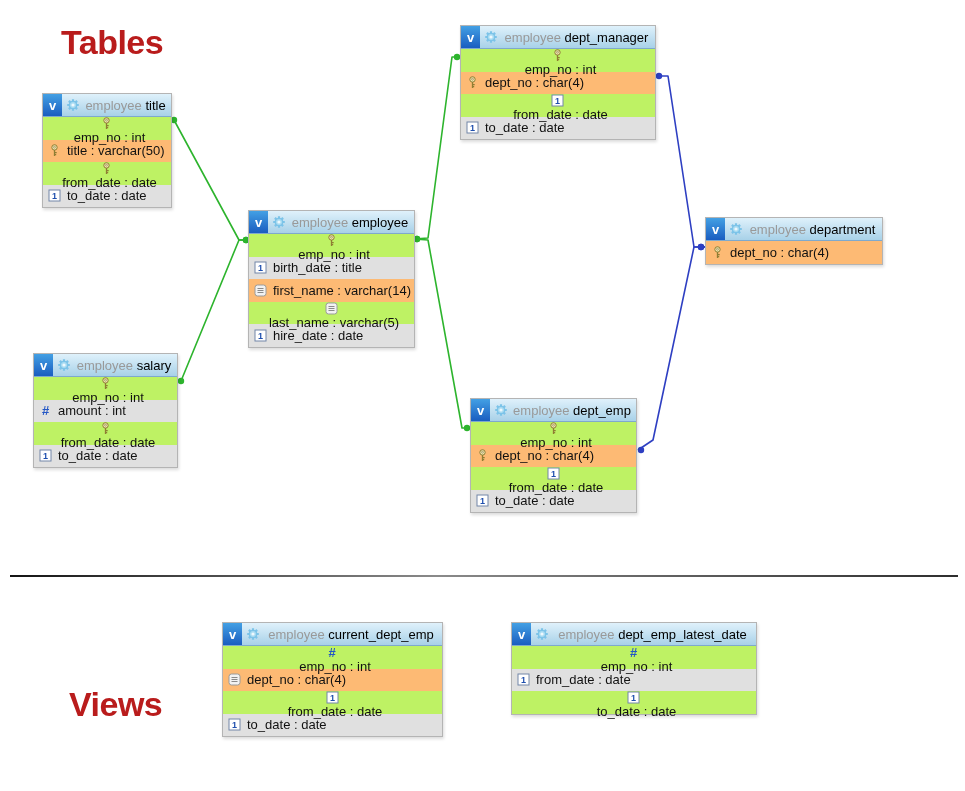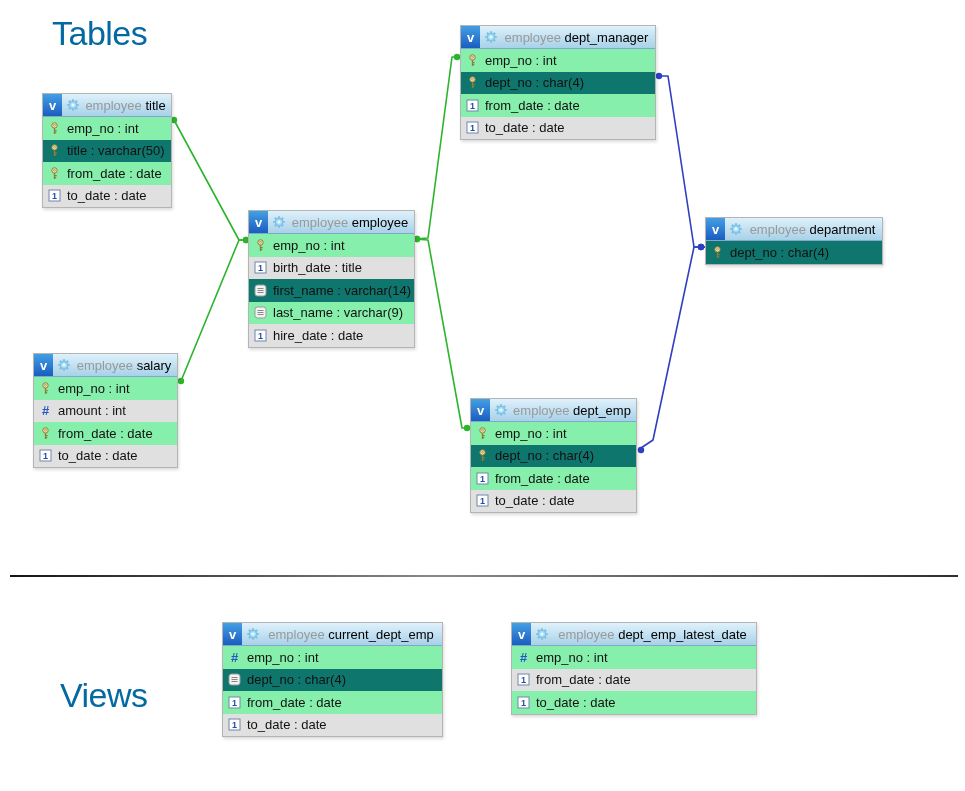"Tables" .heading { color: #0369a1 -> #b91c1c; font-weight: normal -> bold; margin: 0 -> 9px }
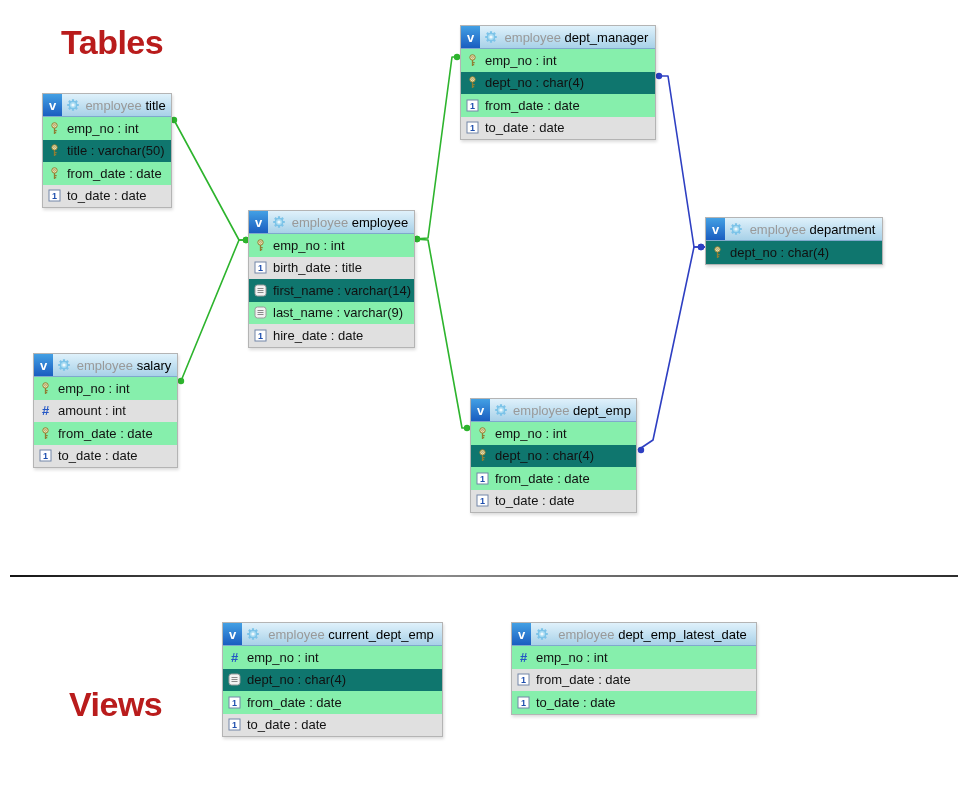"emp_no : int" .bg-white { background: #86efac -> #bef264; flex-direction: none -> column }
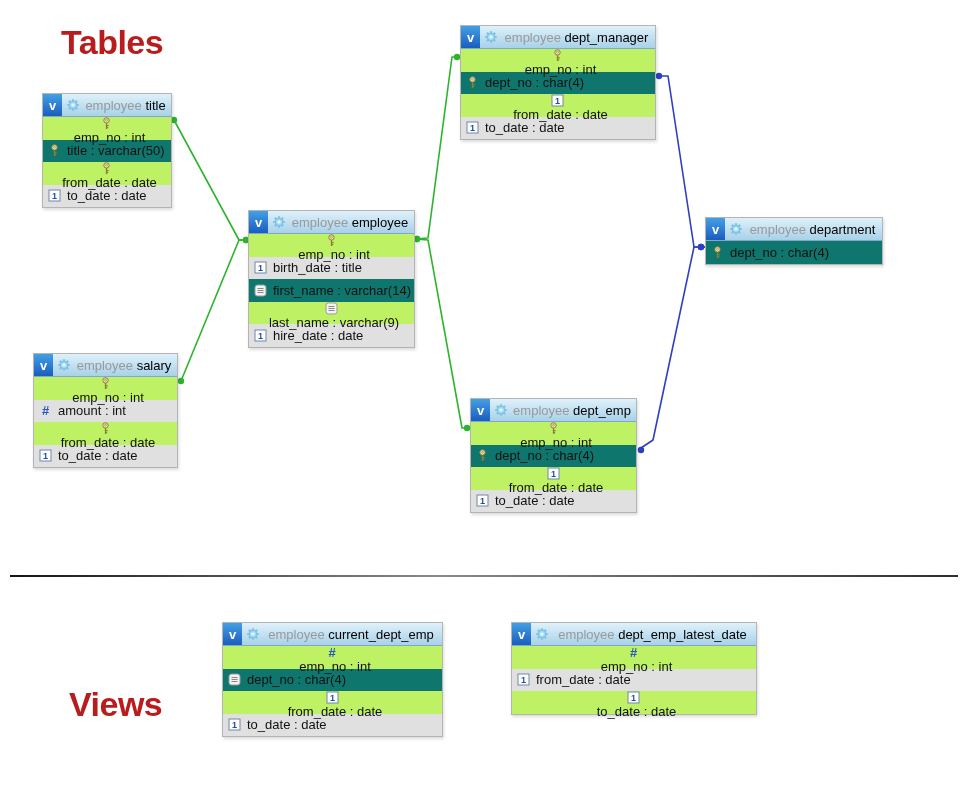"dept_no : char(4)" .bg-pink { background: #0f766e -> #fdba74 }
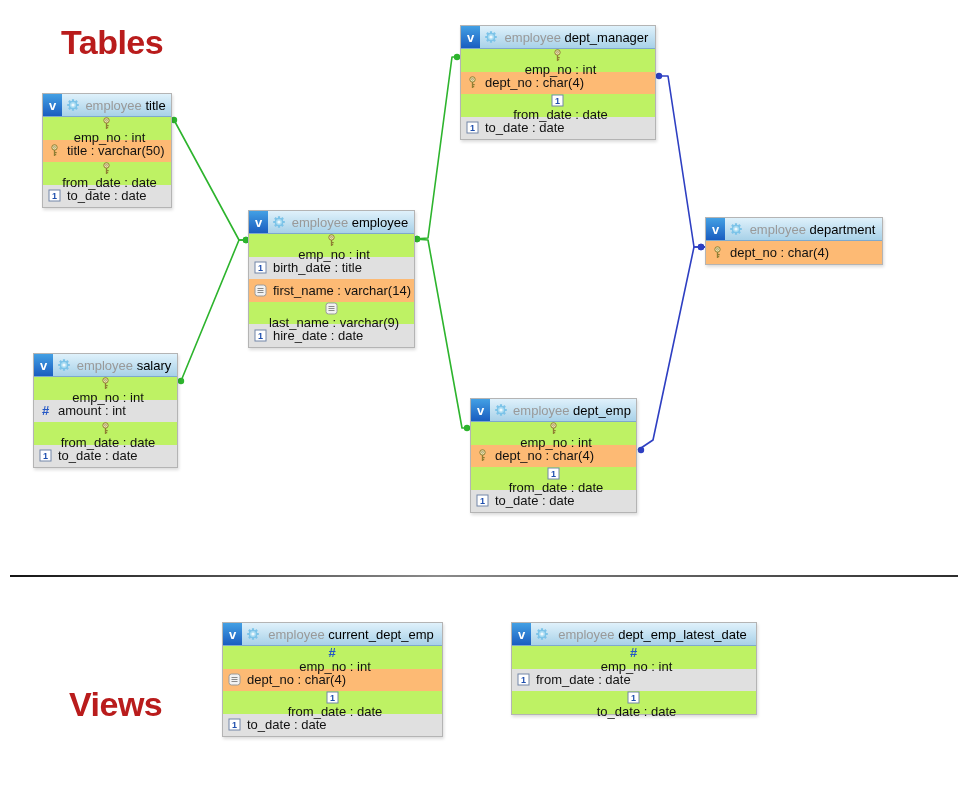"last_name : varchar(9)" span.coltext { text: 9 -> 5 }
